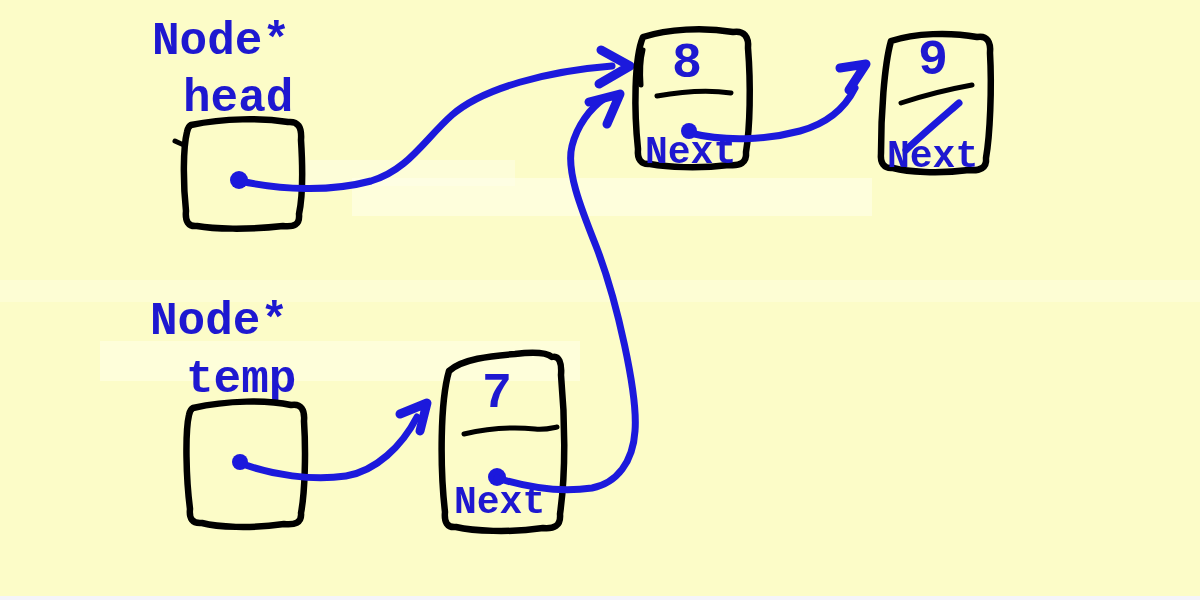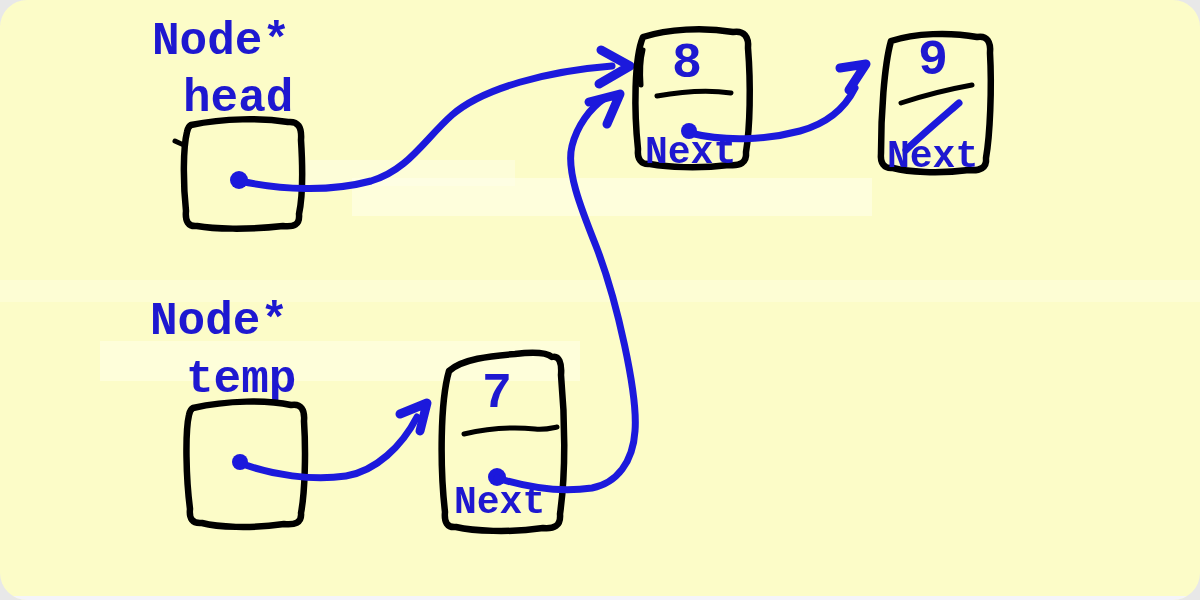"Node*" .canvas { border-radius: 27px -> none }
